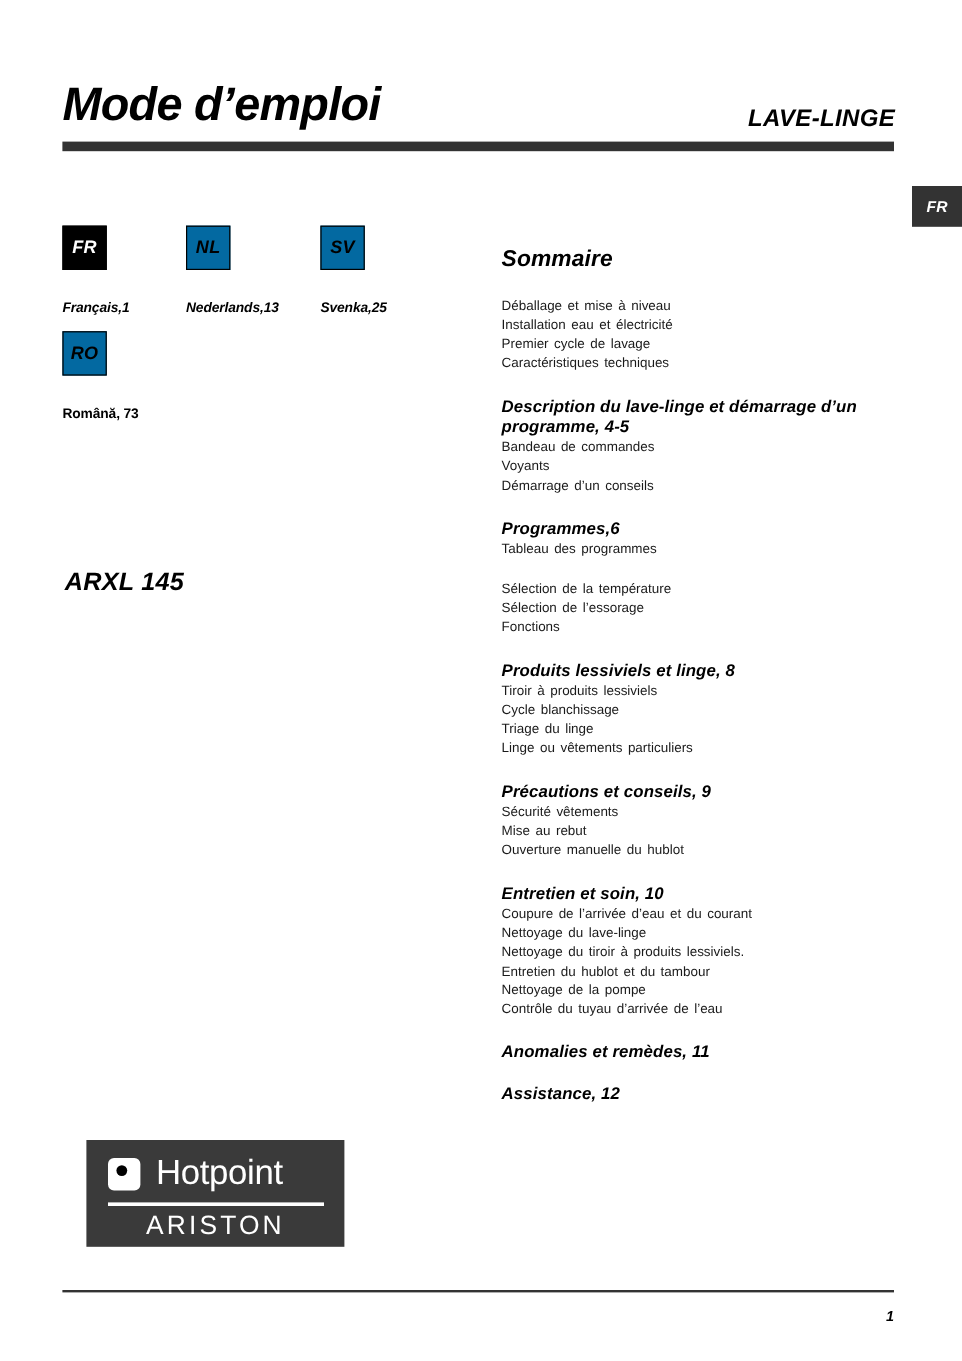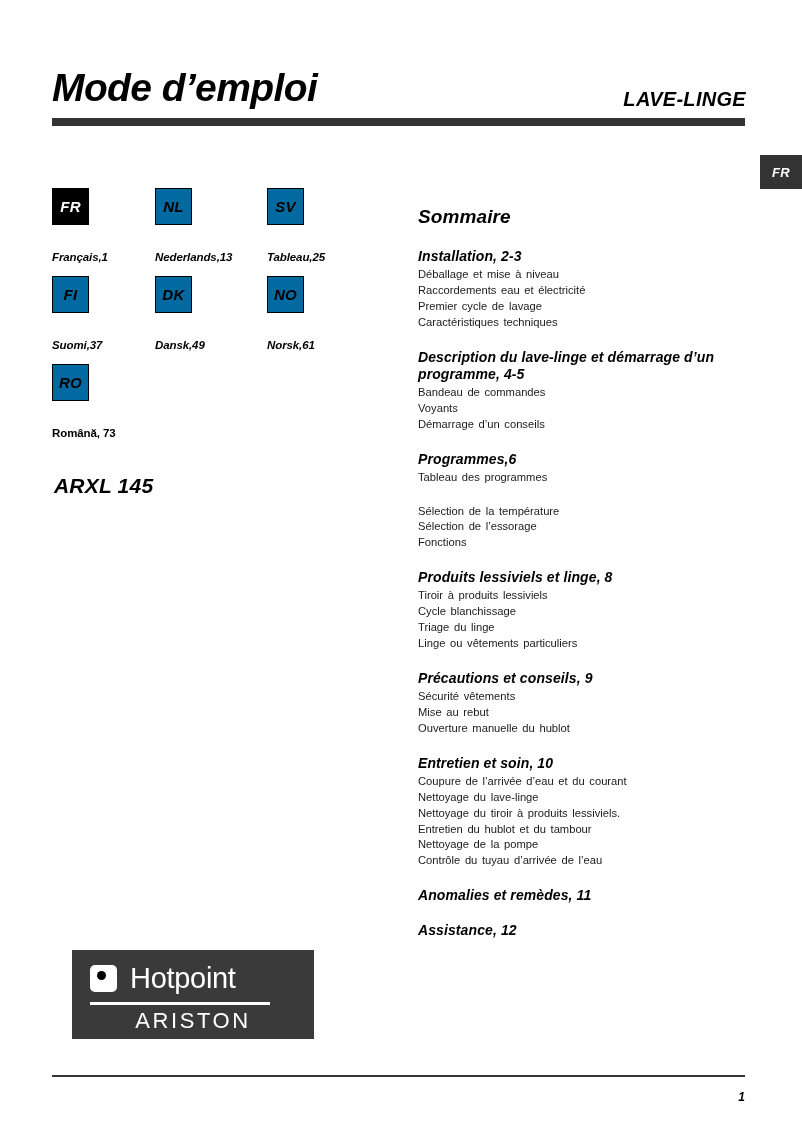"Tableau,25" div.lang-label { text: Tableau,25 -> Svenka,25 }
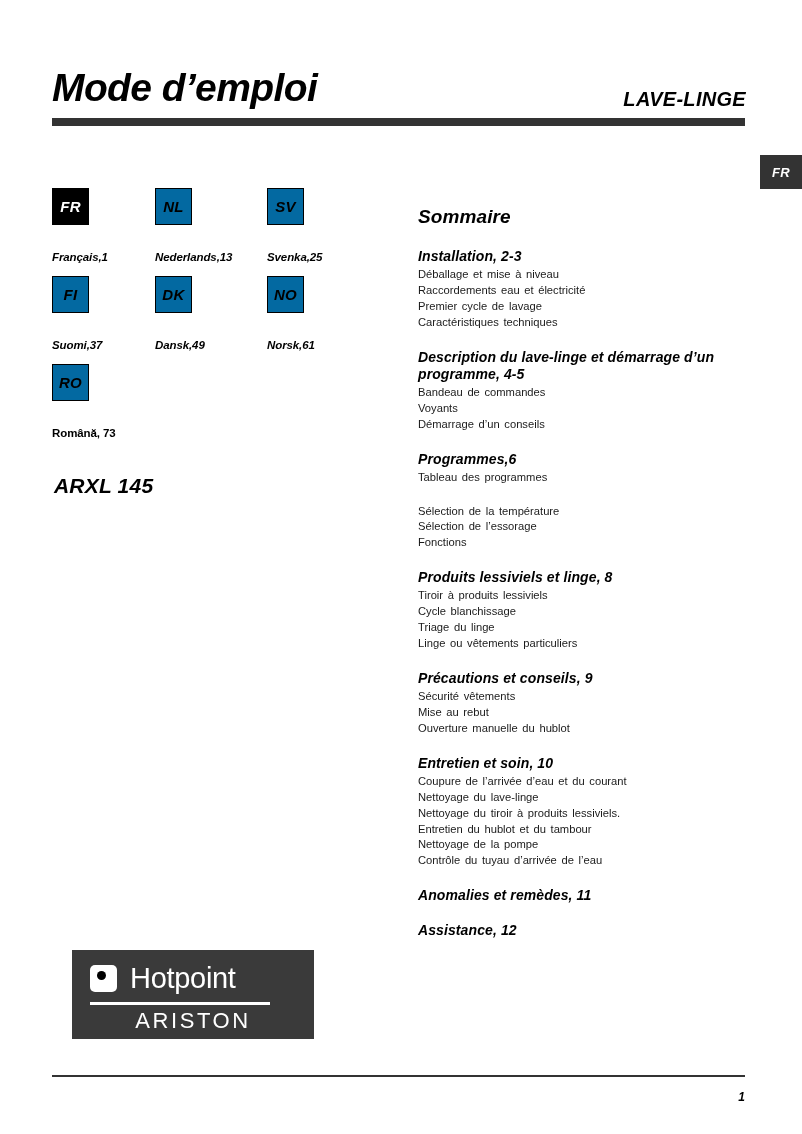"Installation, 2-3" div.toc-heading { html: <div>Installation, 2-3</div> -> none }
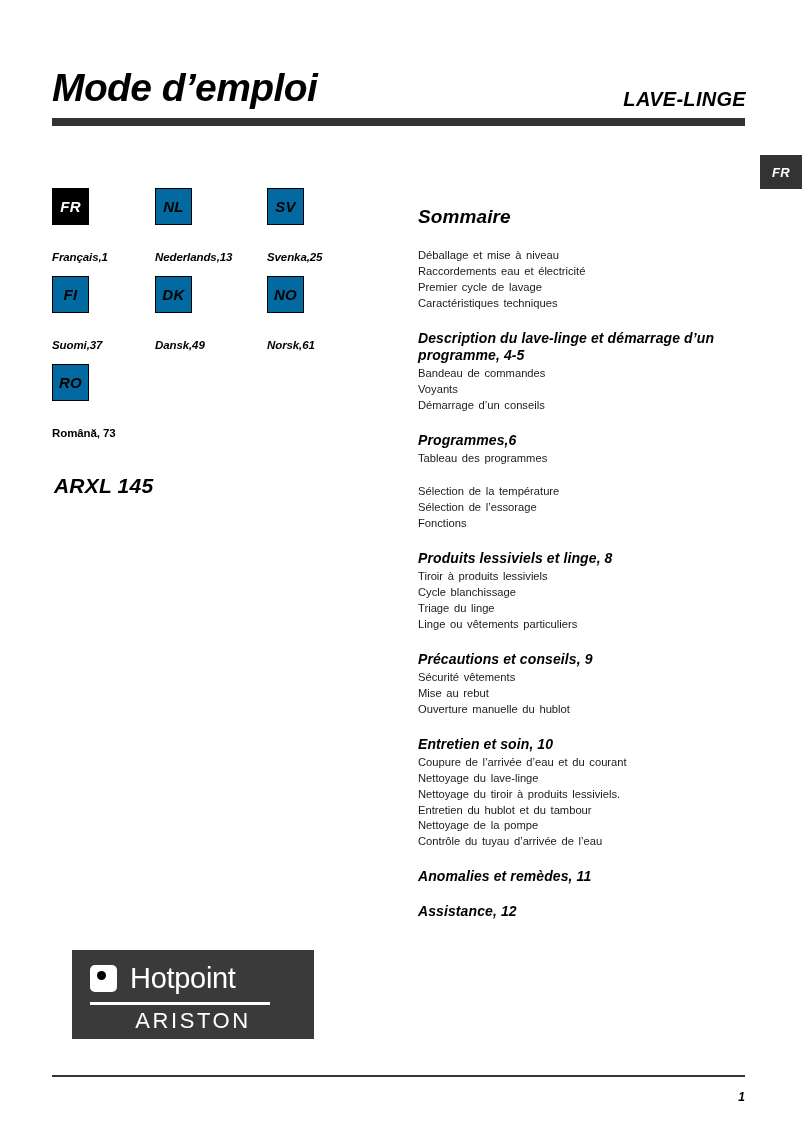"Raccordements eau et électricité" div.toc-item { text: Raccordements -> Installation }
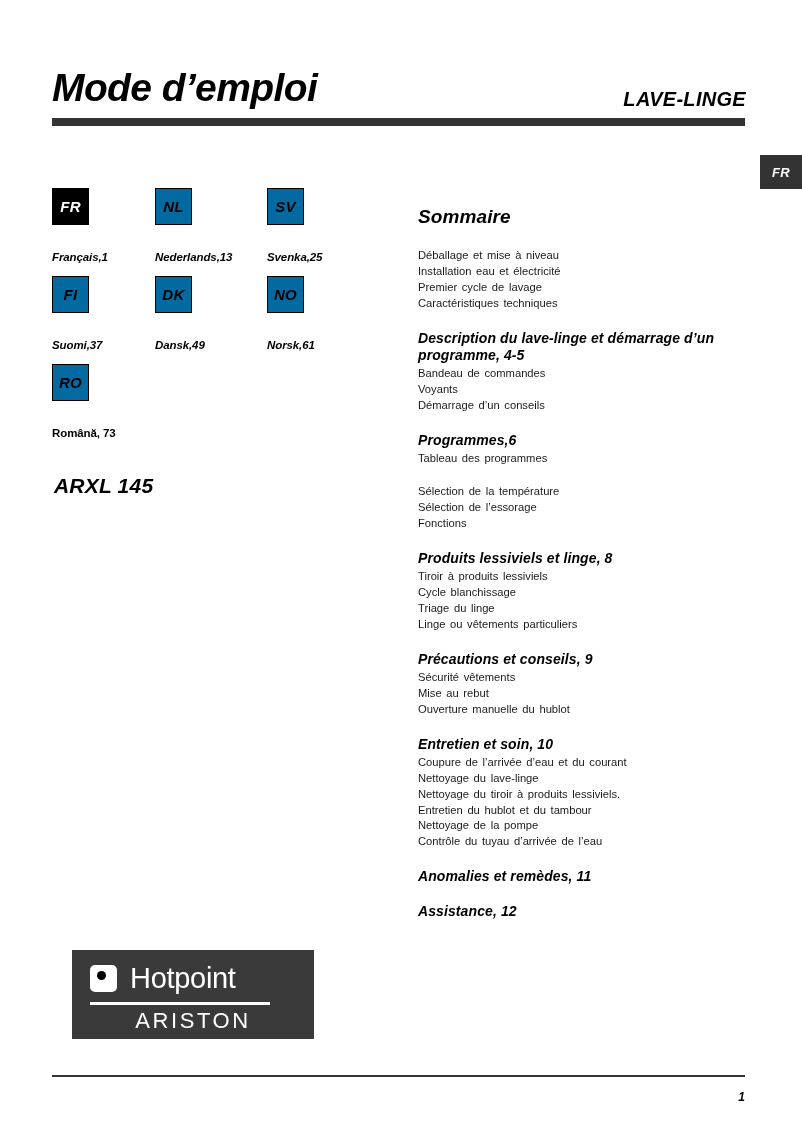"FI" div.lang-row { html: <div> <div> <div>FI</div> <div>Suomi,37</div> </div> <div> <div>DK</div> <div>Dansk,49</div> </div> <div> <div>NO</div> <div>Norsk,61</div> </div> </div> -> none }
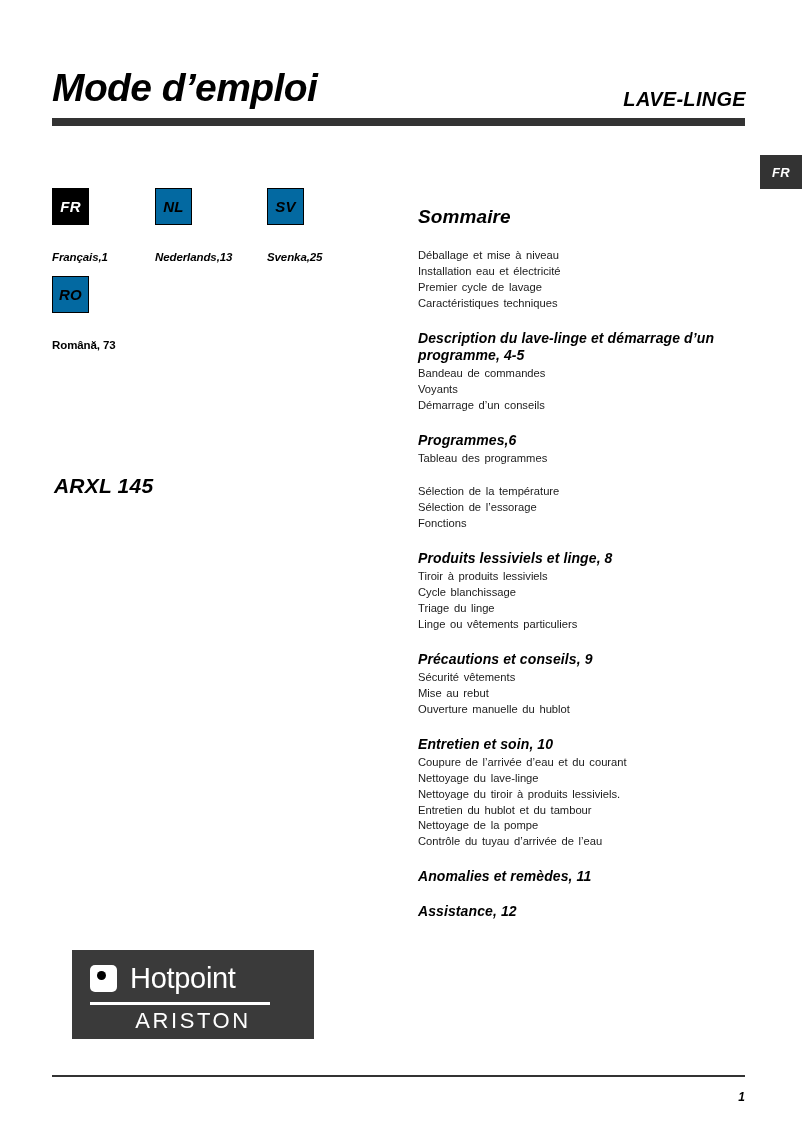"Hotpoint" #brand-logo { width: 242px -> 215px }
